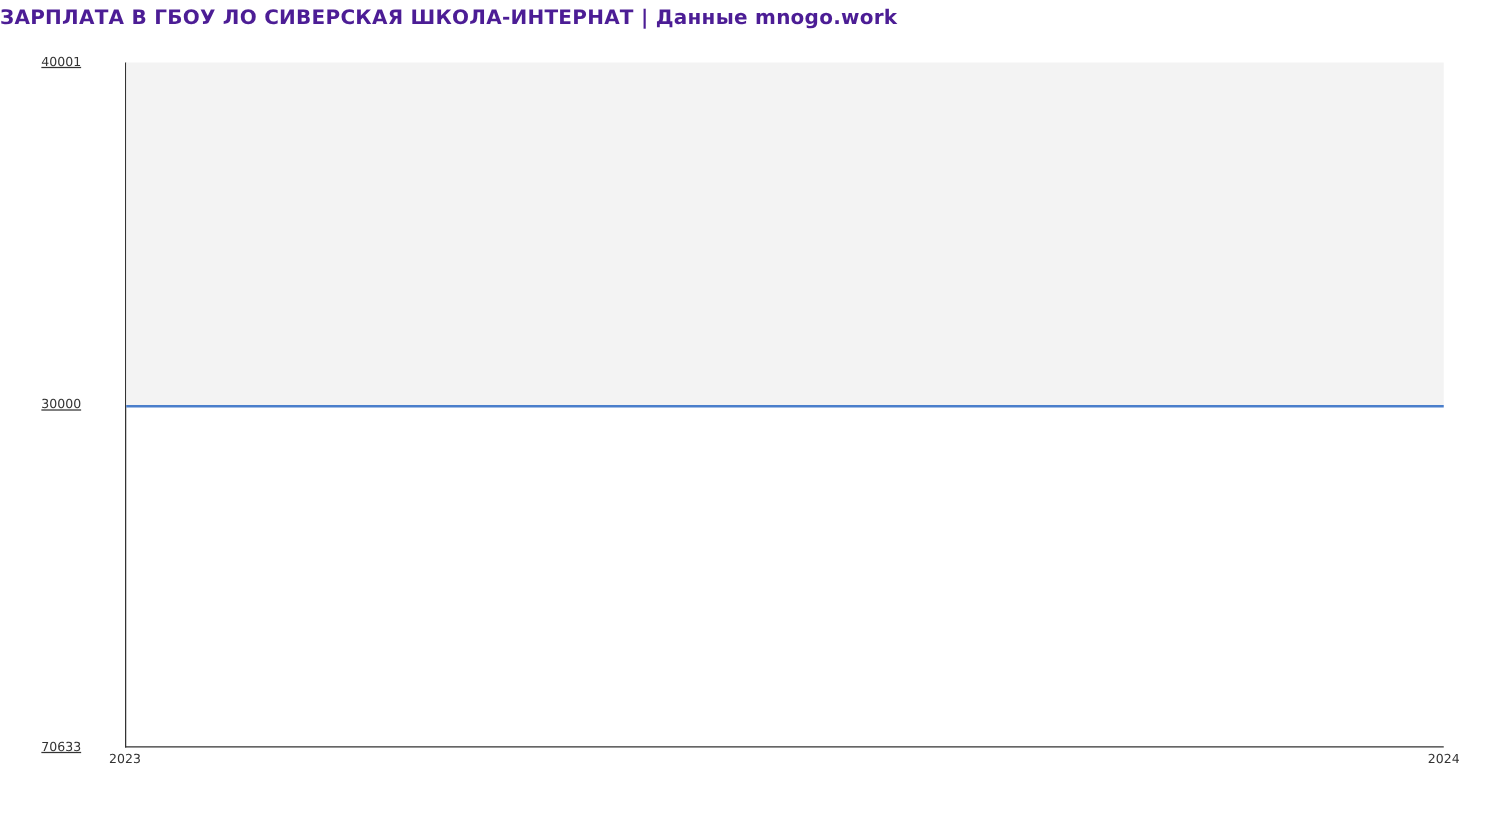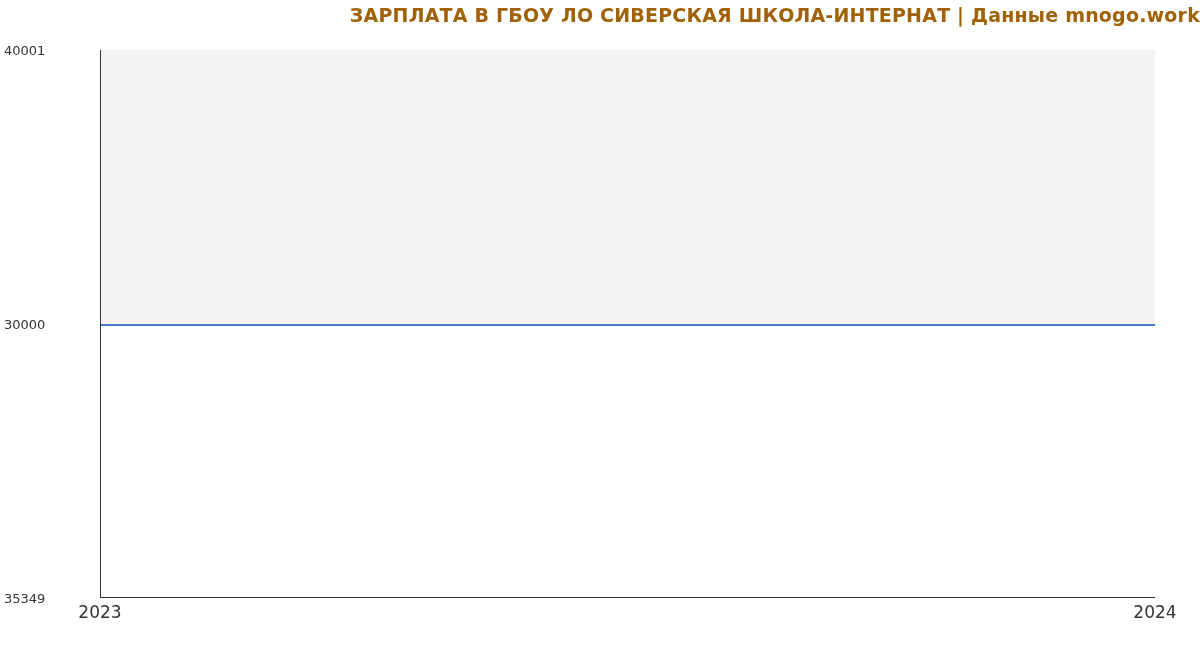"ЗАРПЛАТА В ГБОУ ЛО СИВЕРСКАЯ" .title { color: #a16207 -> #4c1d95; font-size: 19px -> 16px; text-align: right -> left }
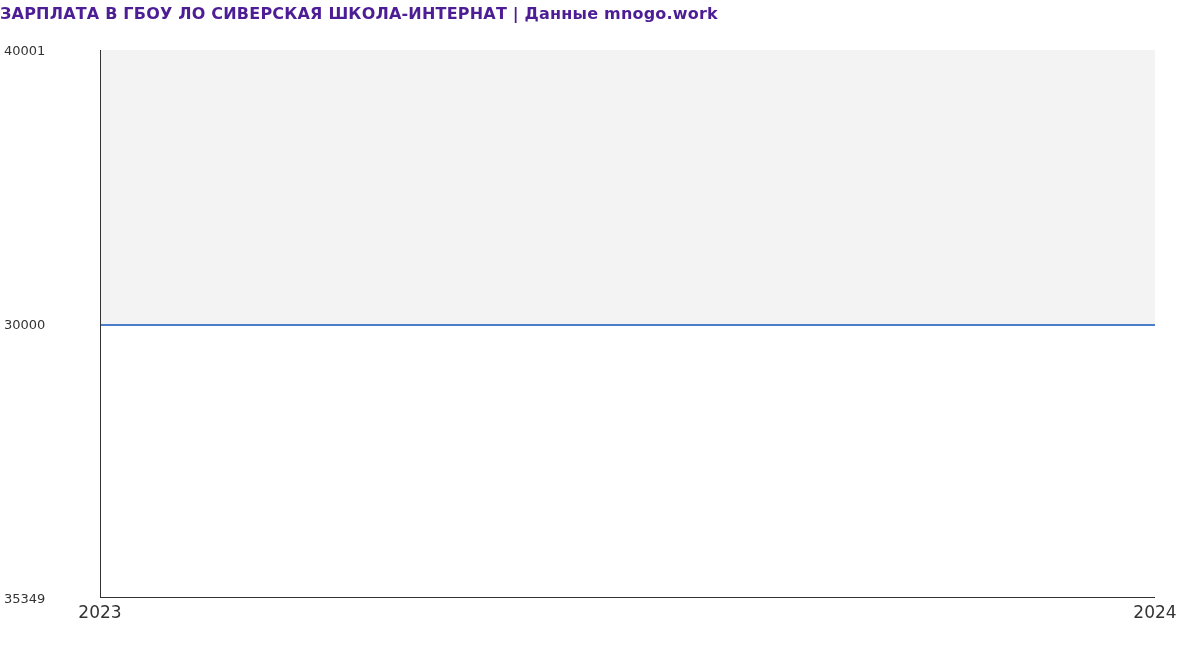"40001" .y-tick-label { font-size: 13px -> 10px; text-align: left -> center; text-decoration: none -> underline }
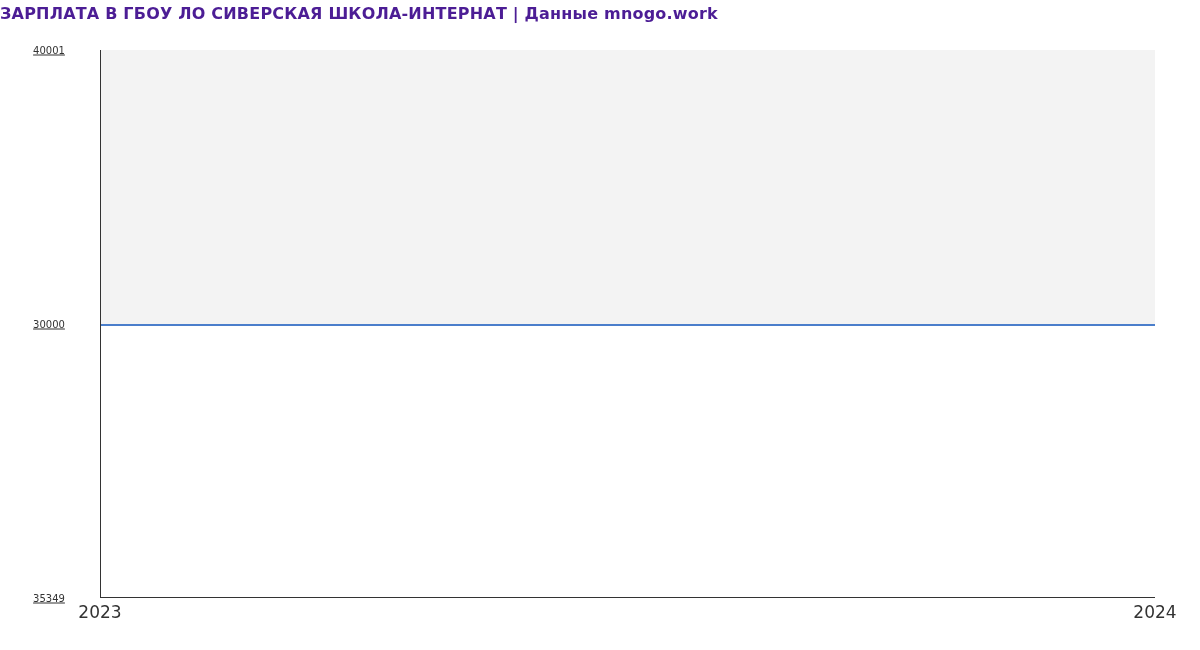"35349" div.y-tick-label { text: 35349 -> 70633 }
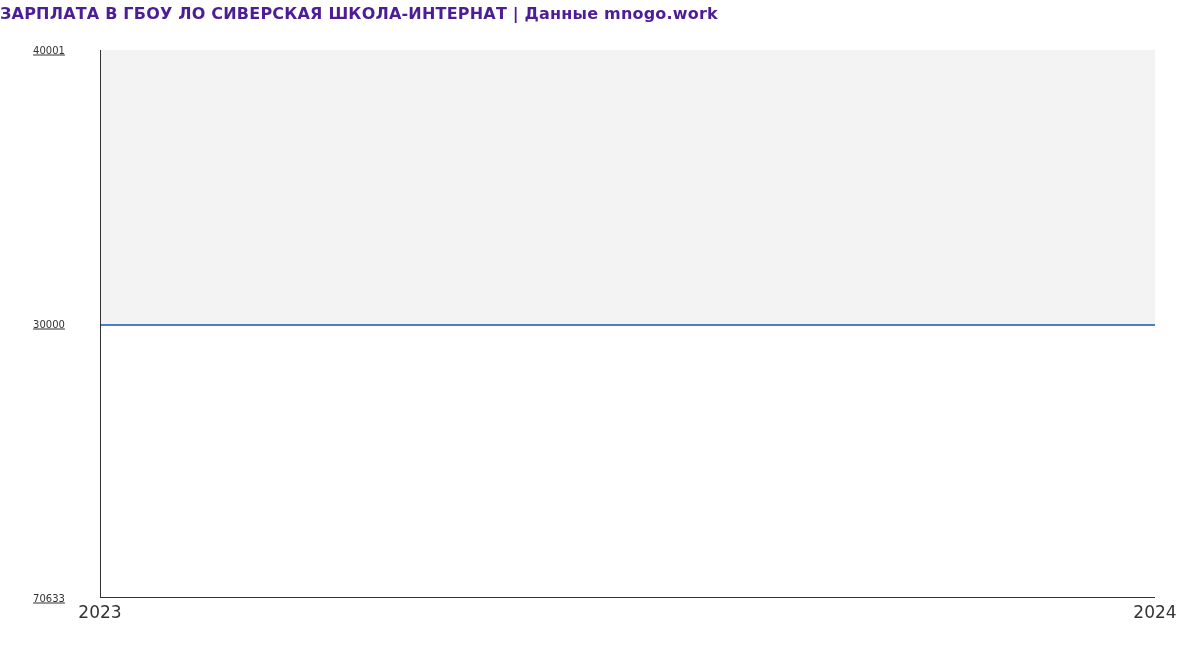"2023" .x-tick-label { font-size: 17px -> 10px }
